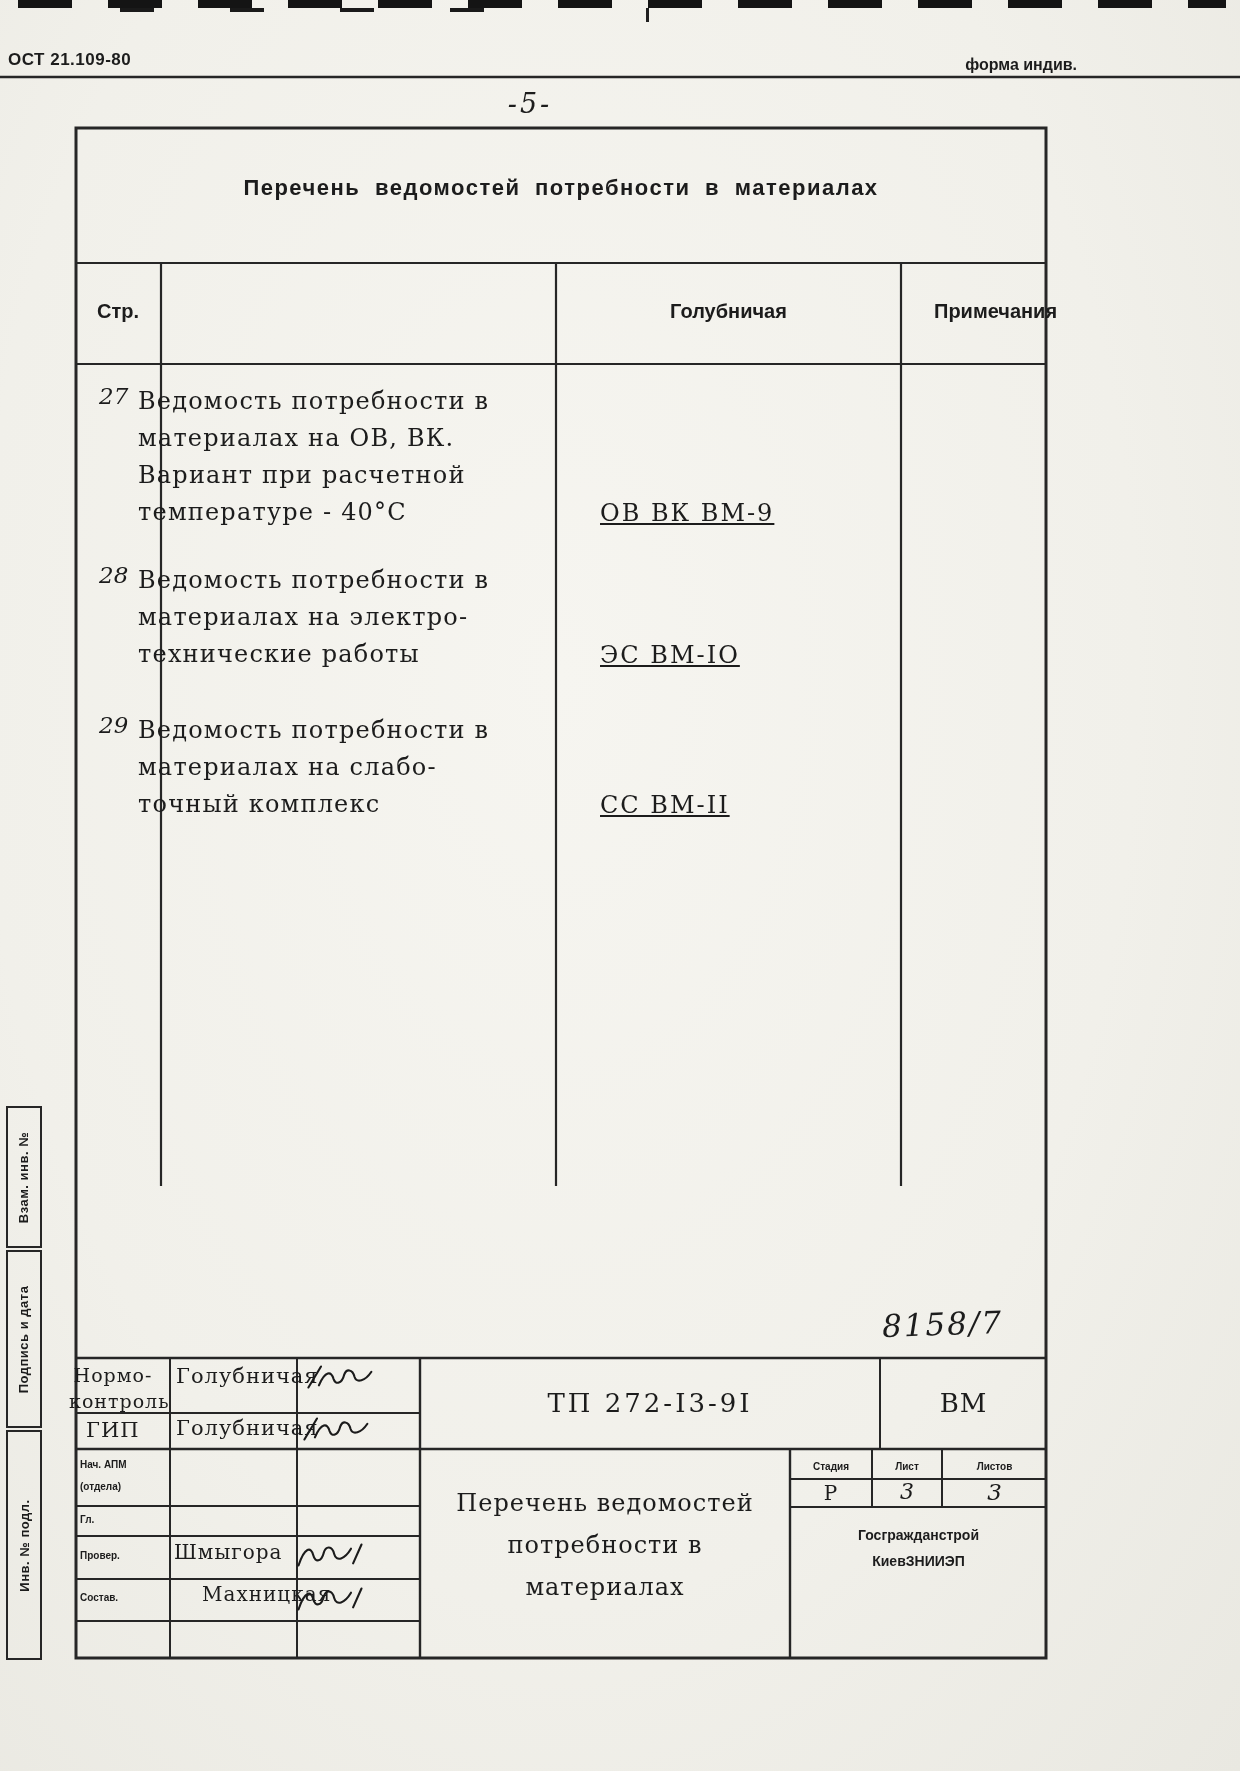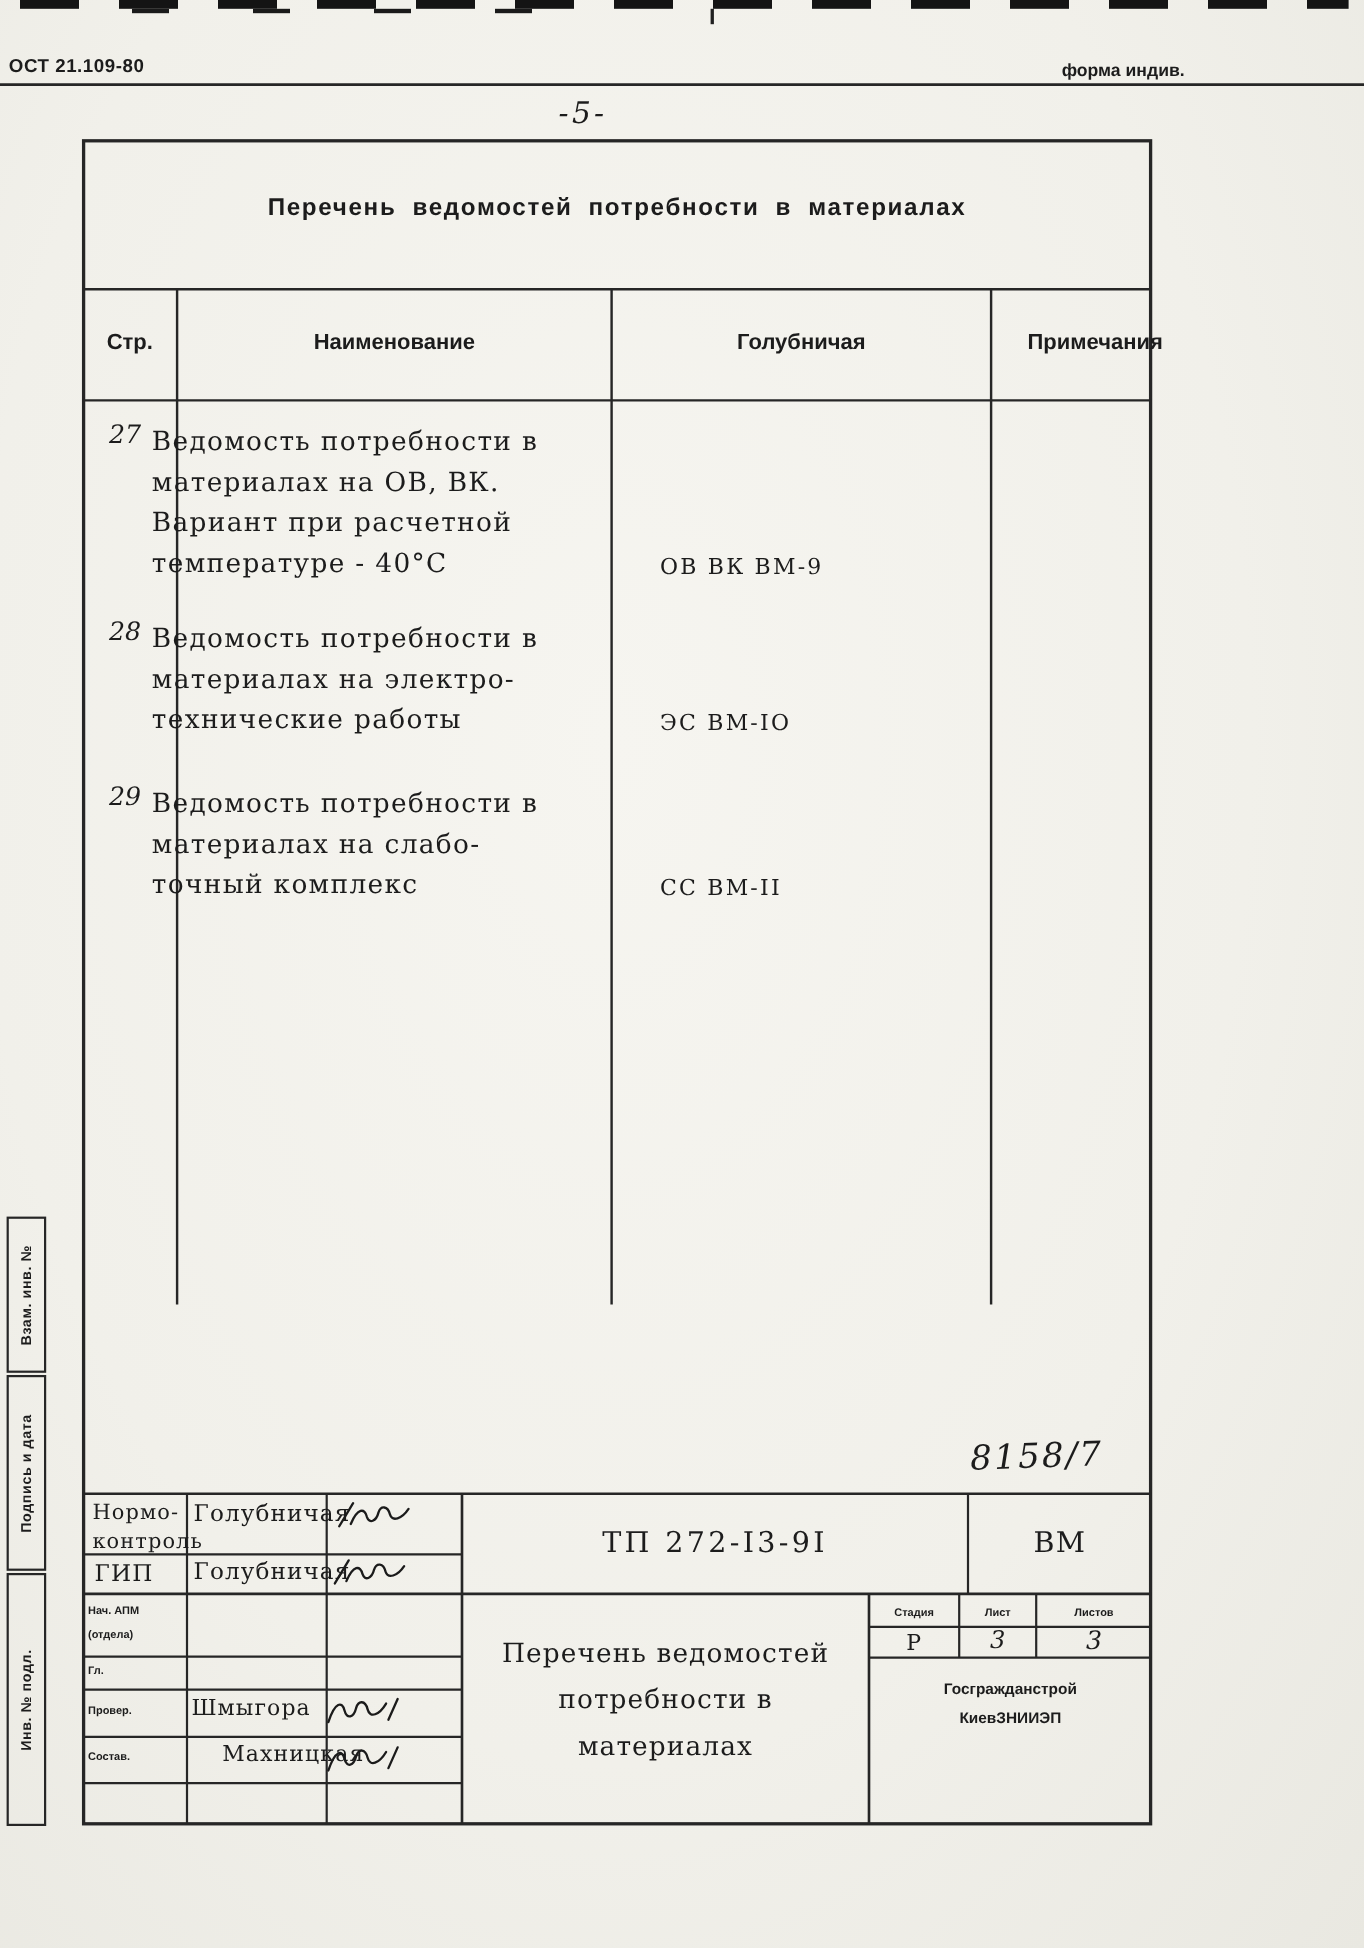"Наименование" div.abs { html: <div>Наименование</div> -> none }
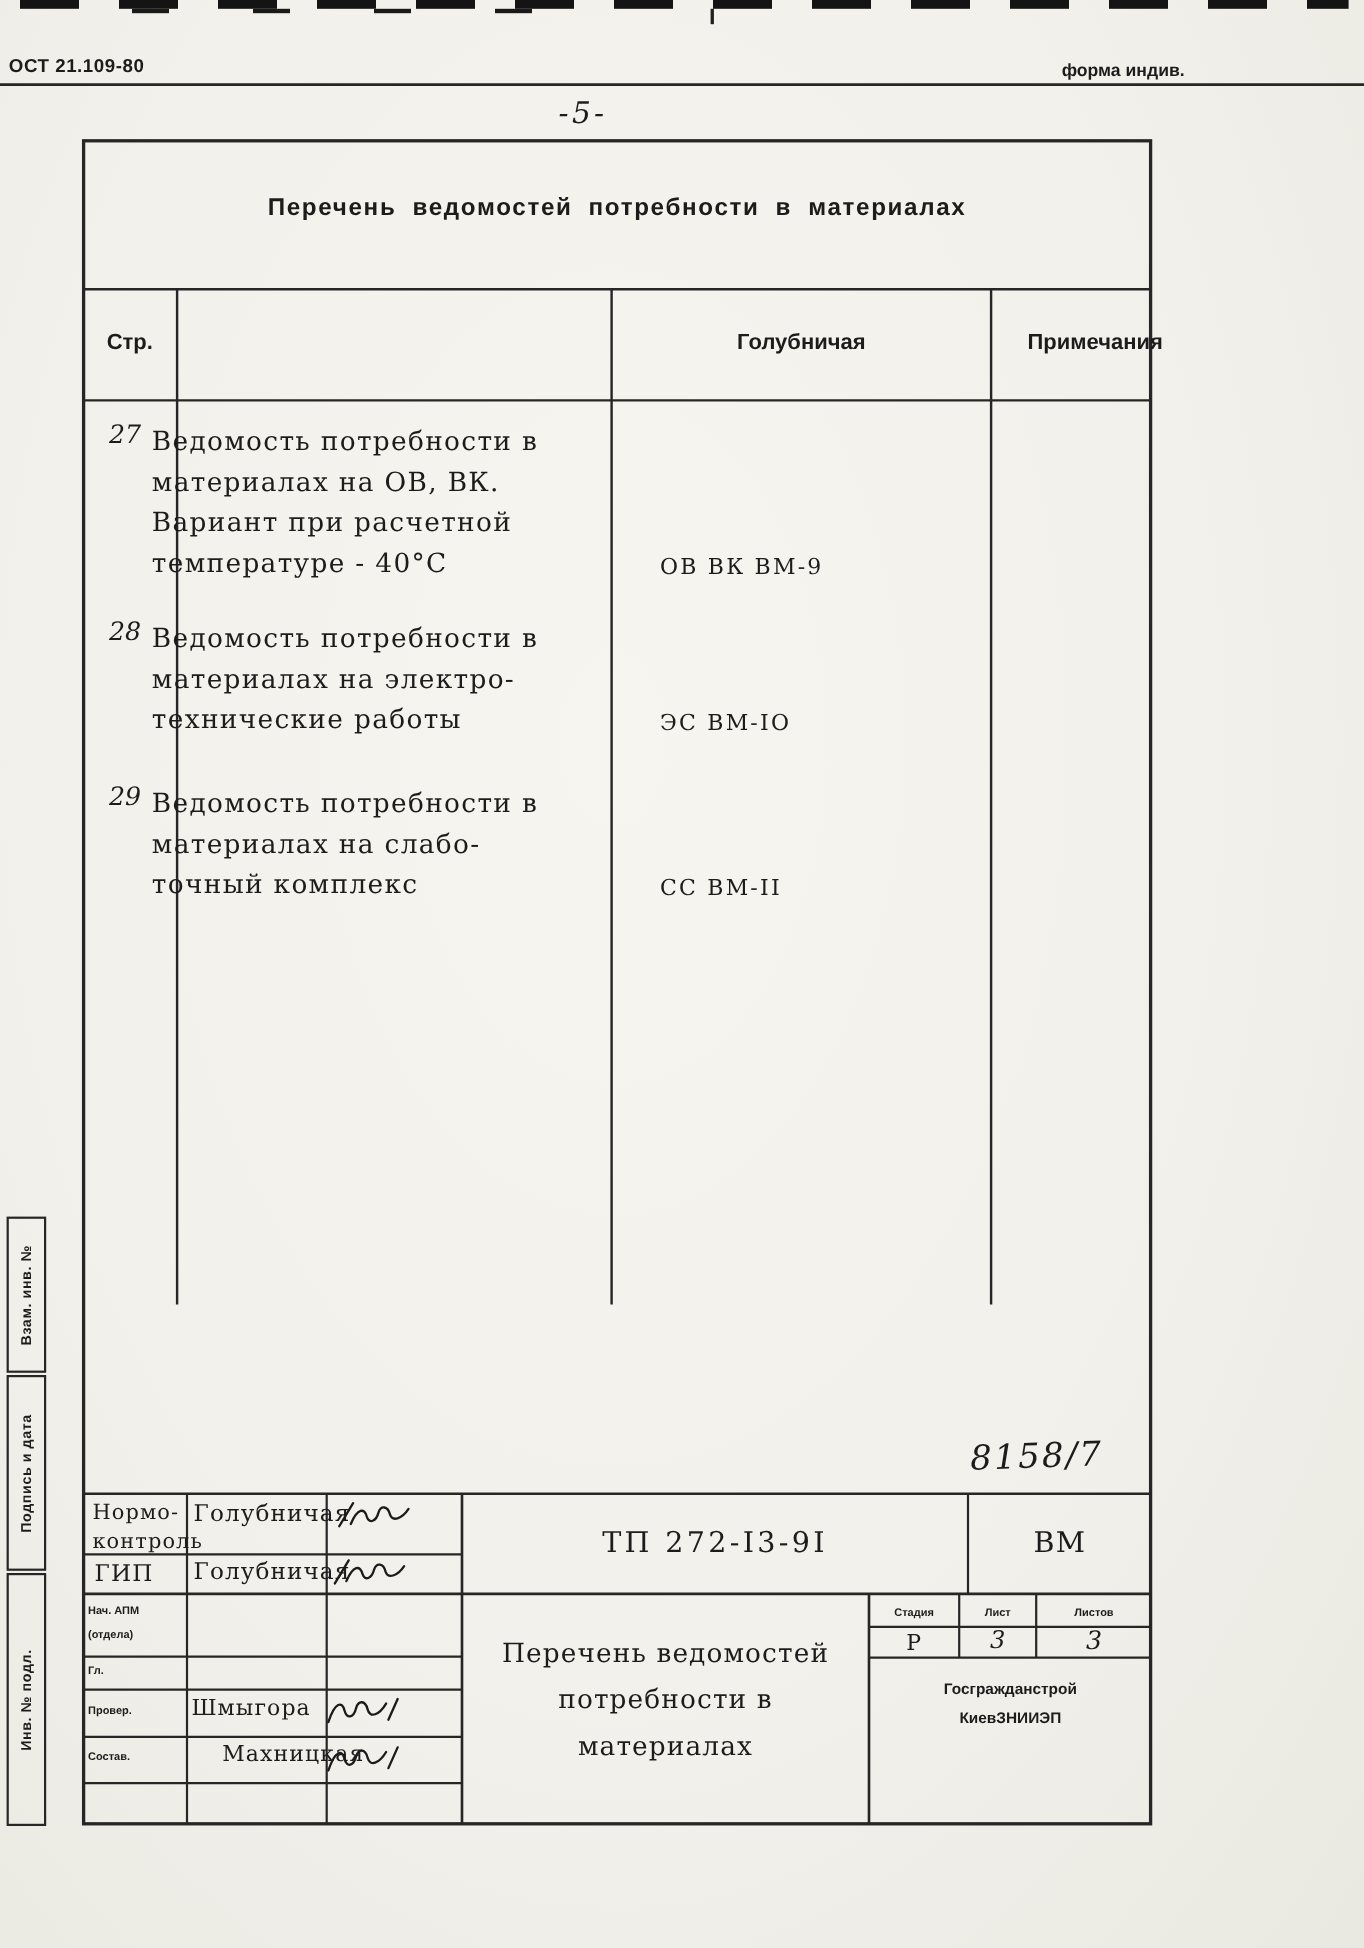"ОВ ВК ВМ-9" .cdes { font-size: 20px -> 24px; text-decoration: none -> underline }
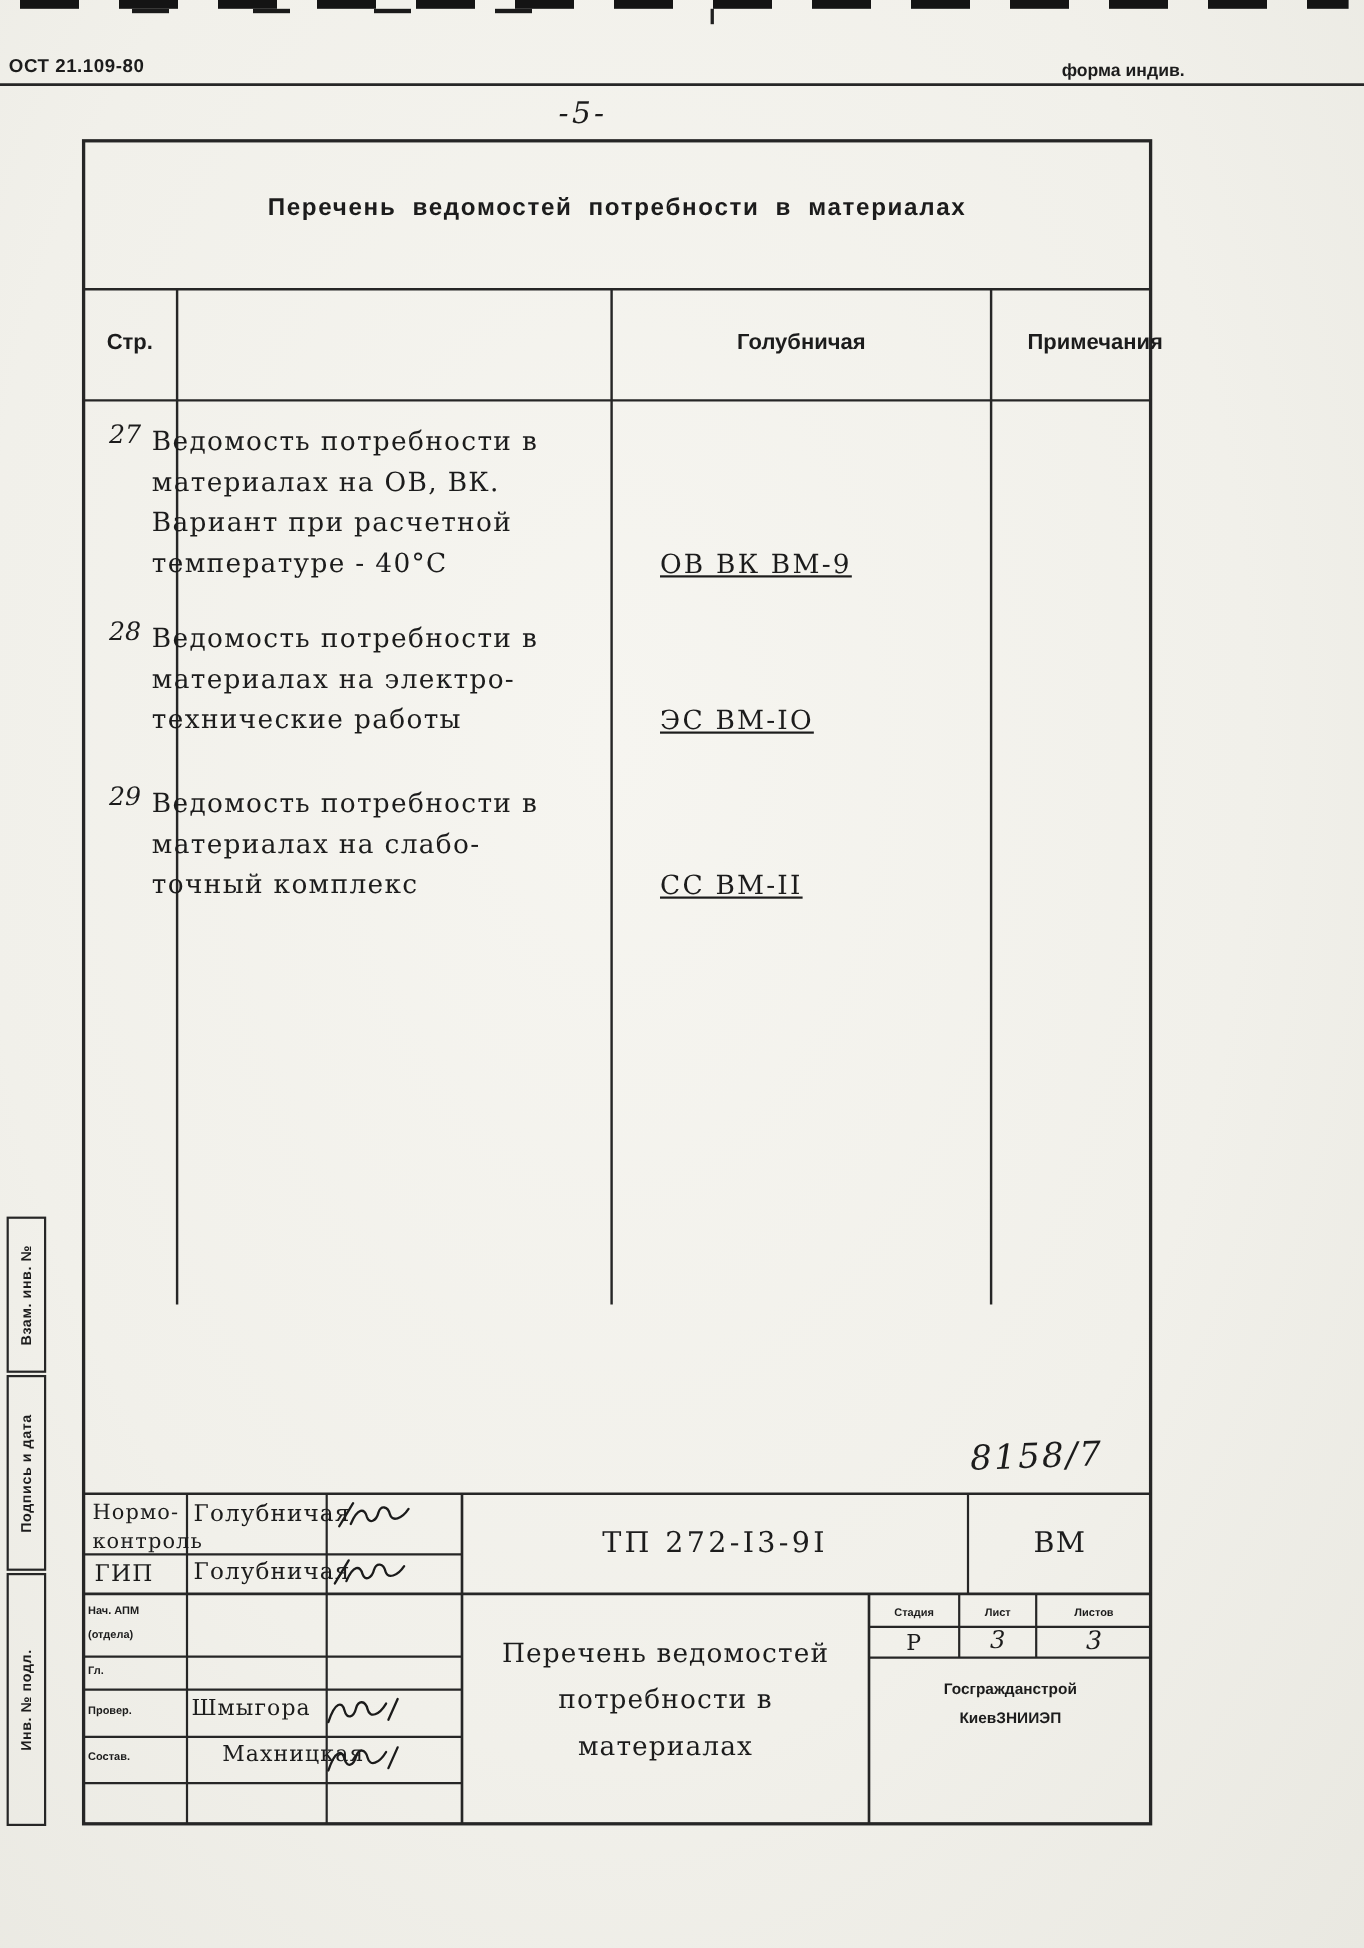"Нормо-" div.abs { left: 84px -> 69px; text-align: none -> center }
